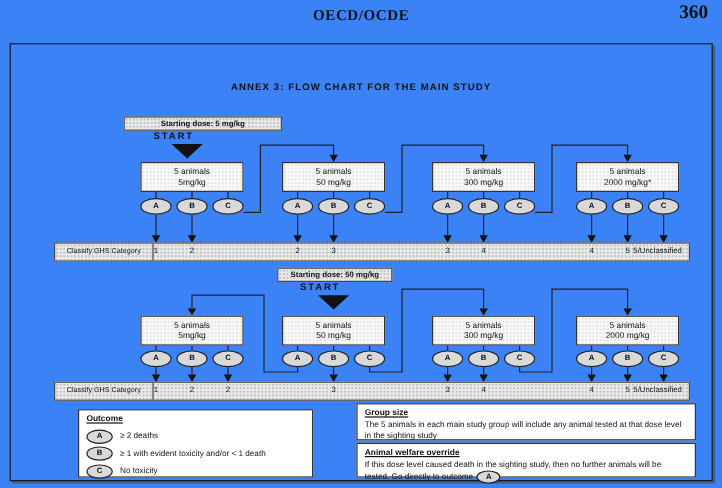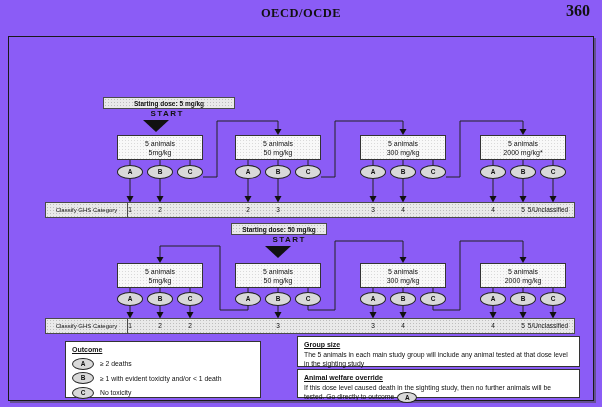"OECD/OCDE" .page { background: #8b5cf6 -> #3b82f6 }
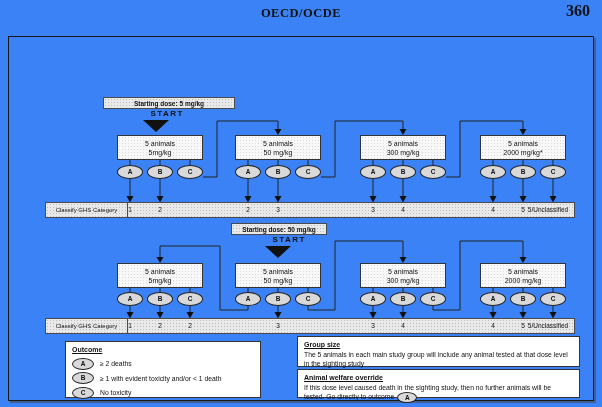"ANNEX 3: FLOW CHART FOR" div.abs { html: none -> <div>ANNEX 3: FLOW CHART FOR THE MAIN STUDY</div> }
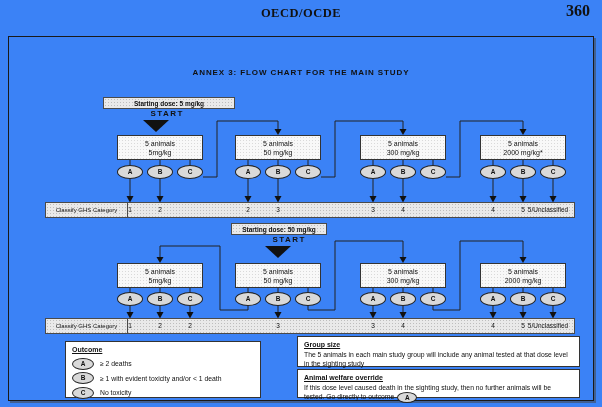"START" .startlbl { text-align: right -> left }
